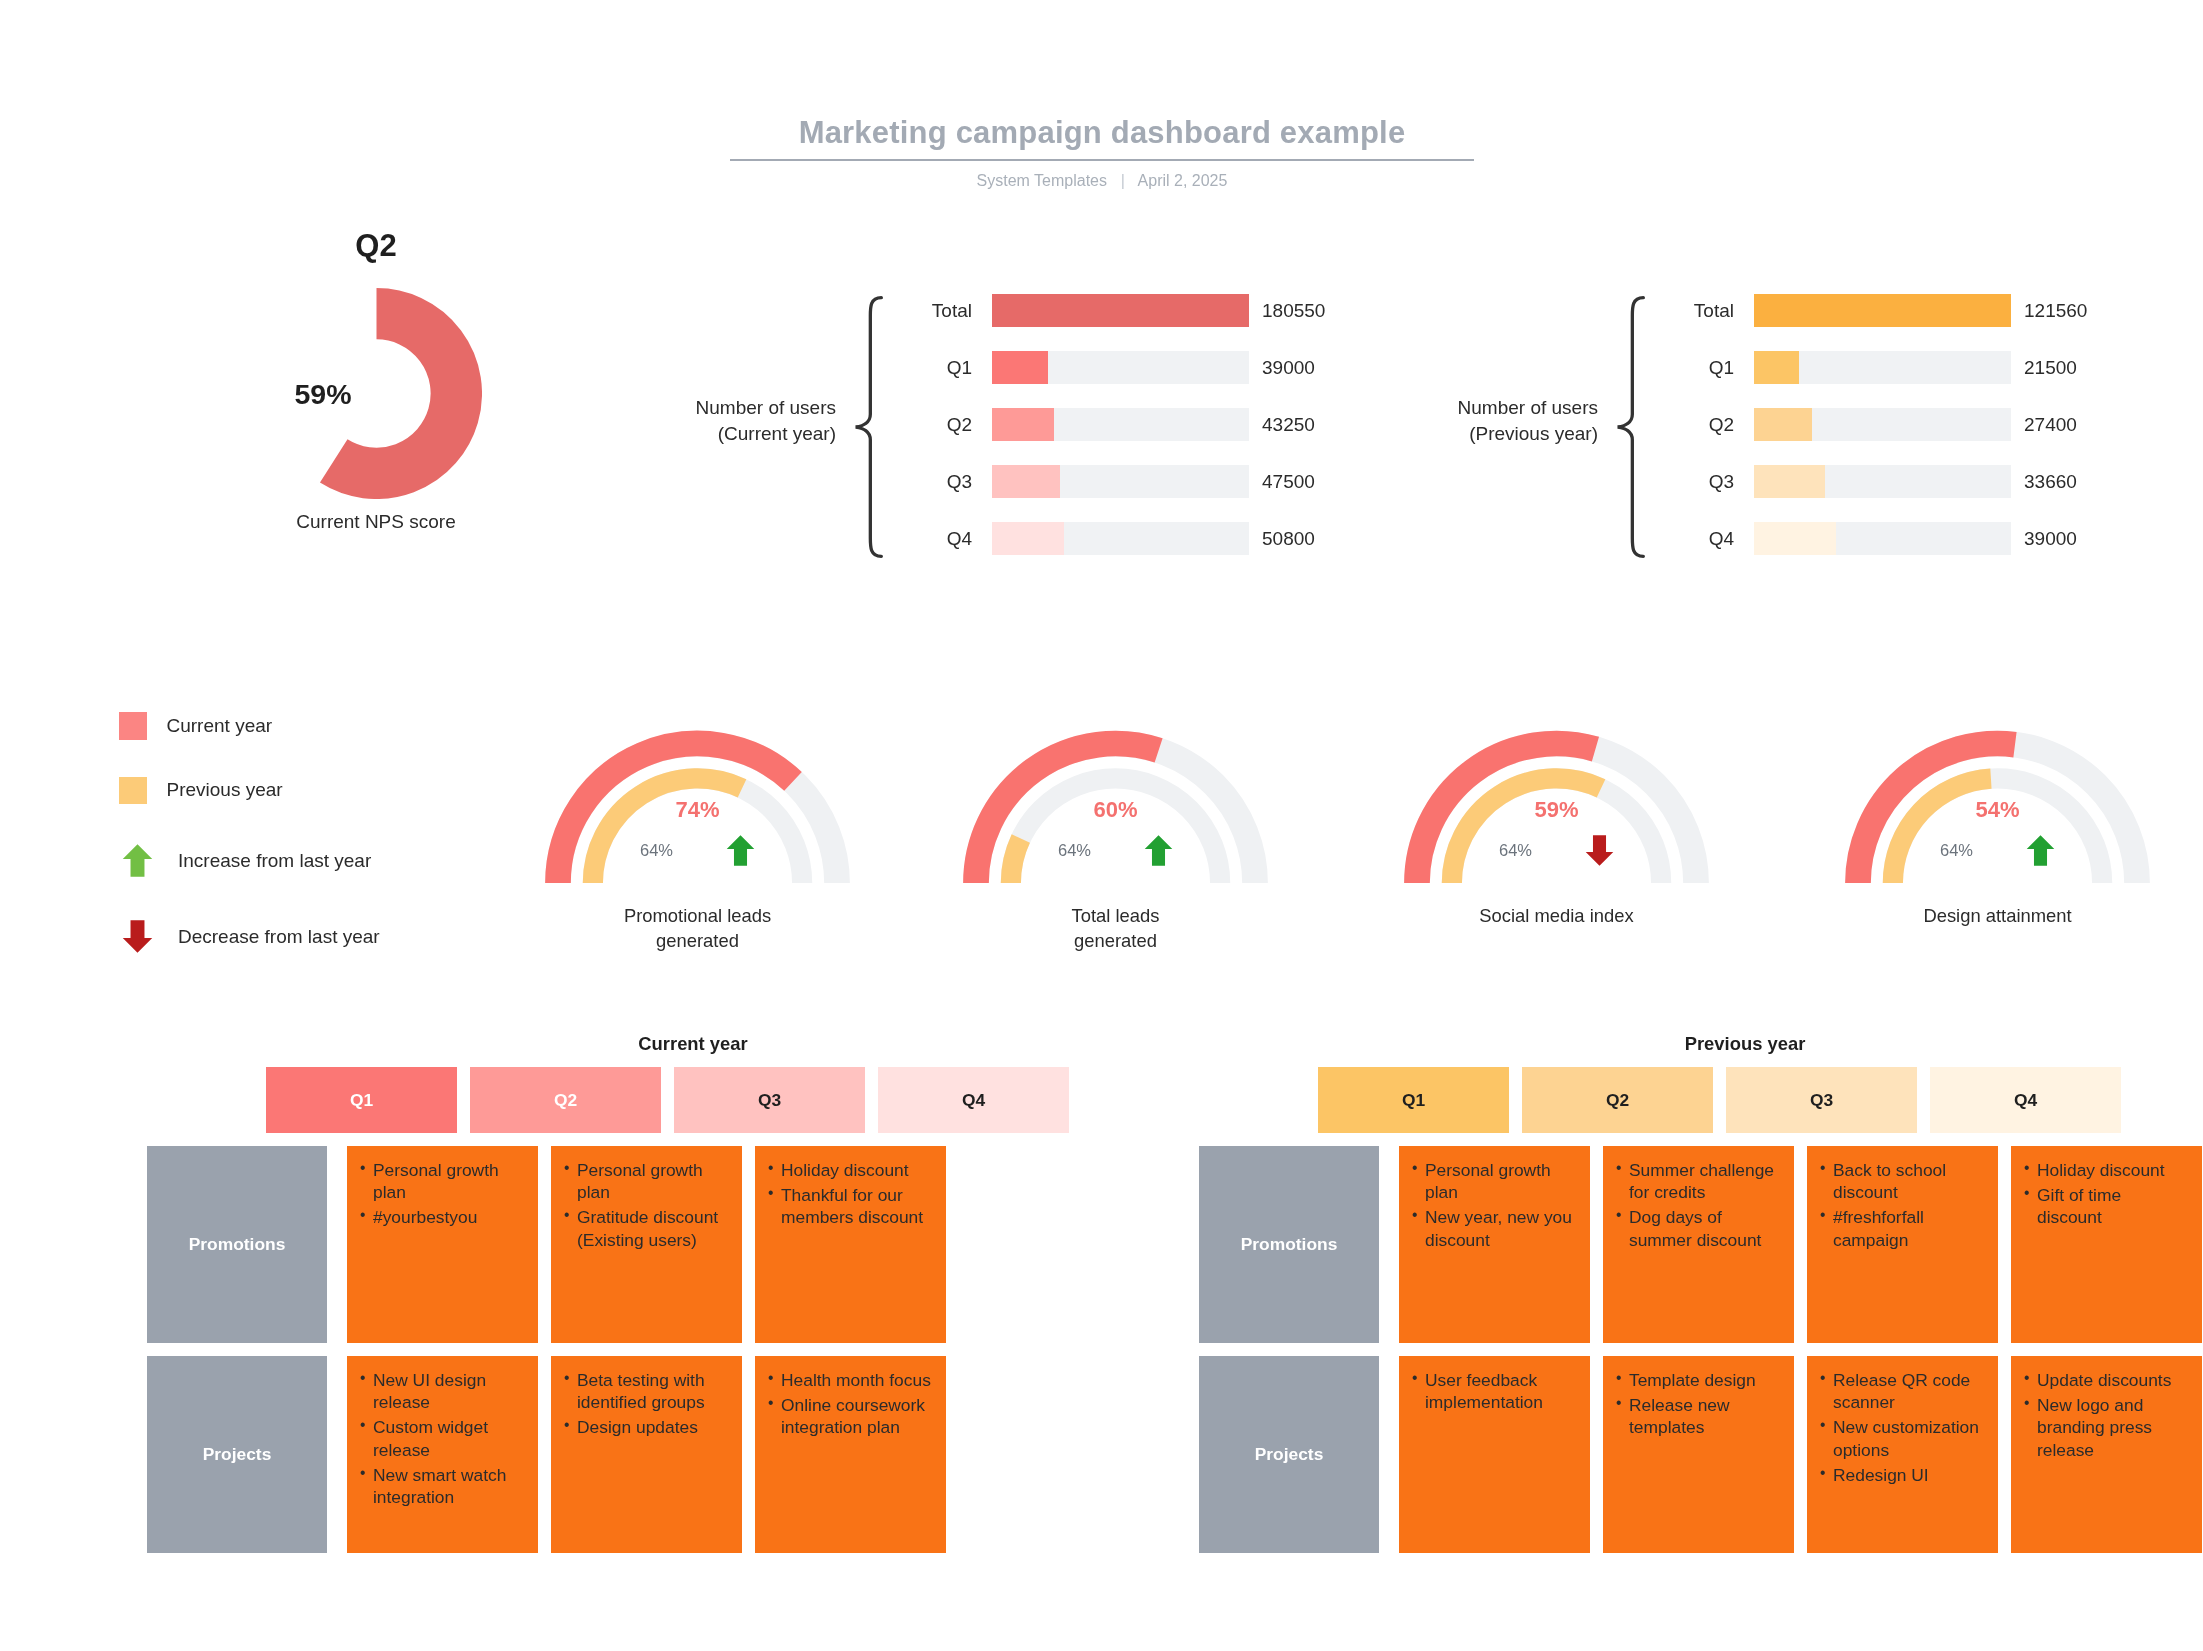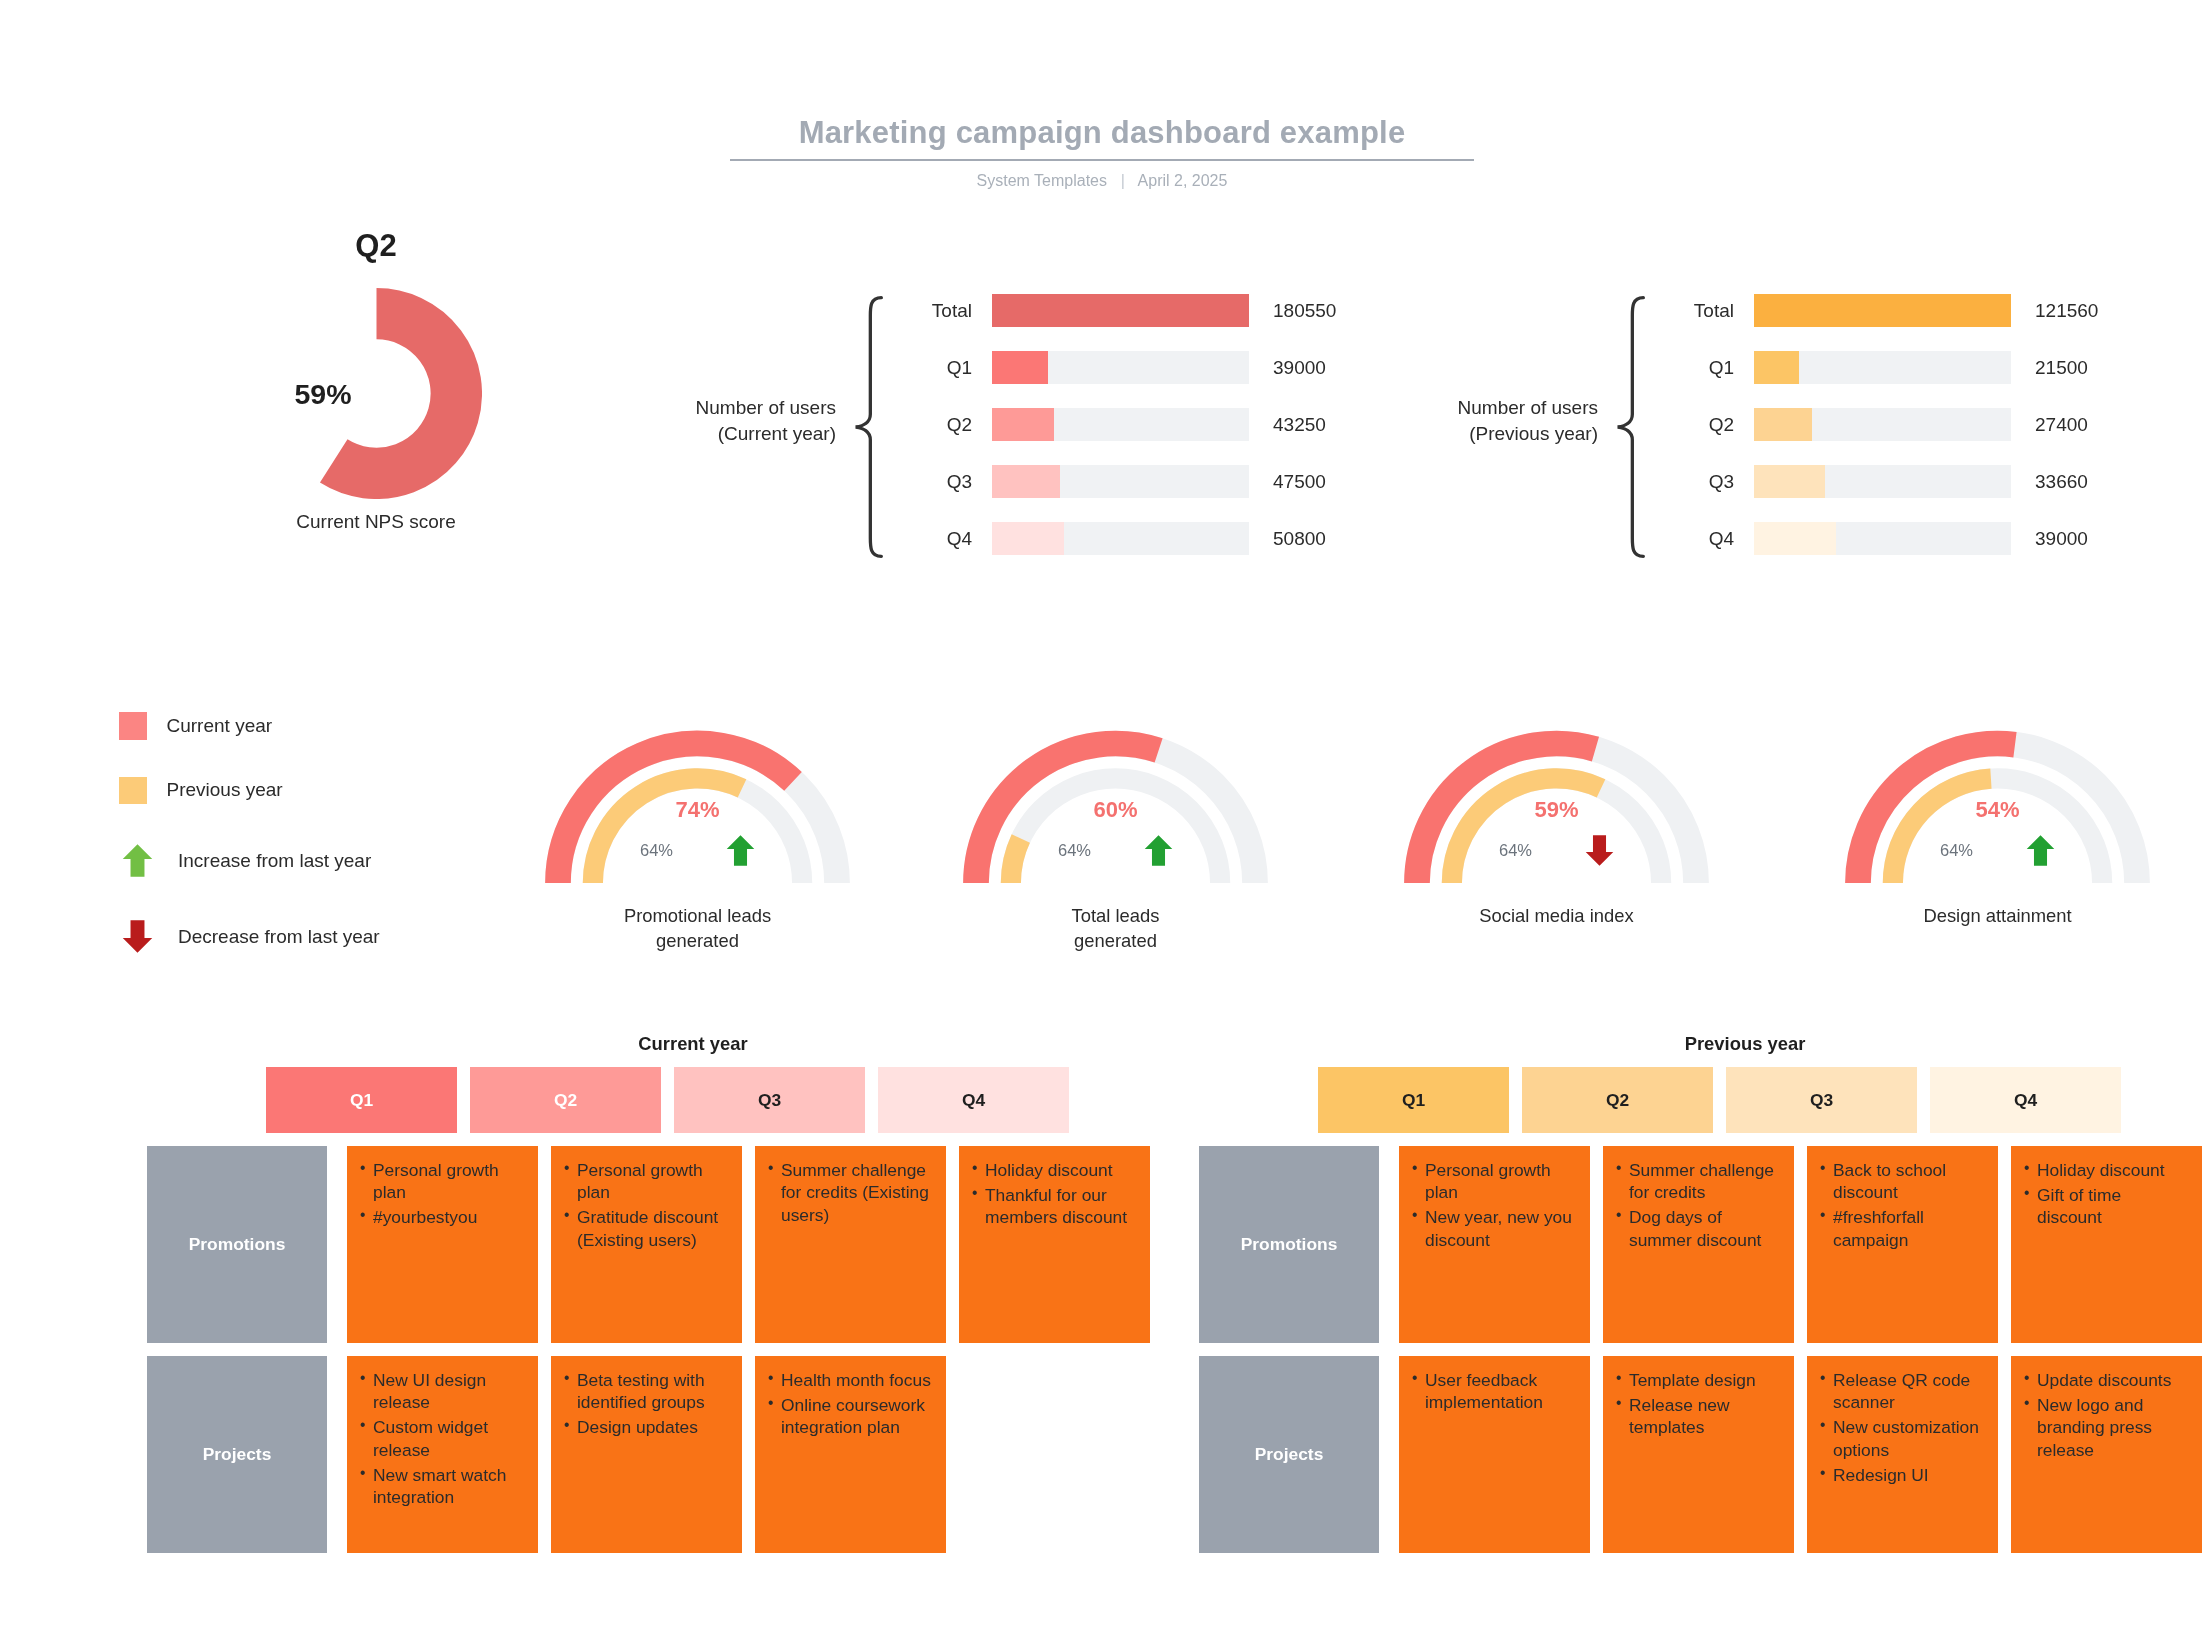"180550" .bar-row .rvalue { margin-left: 24px -> 13px }
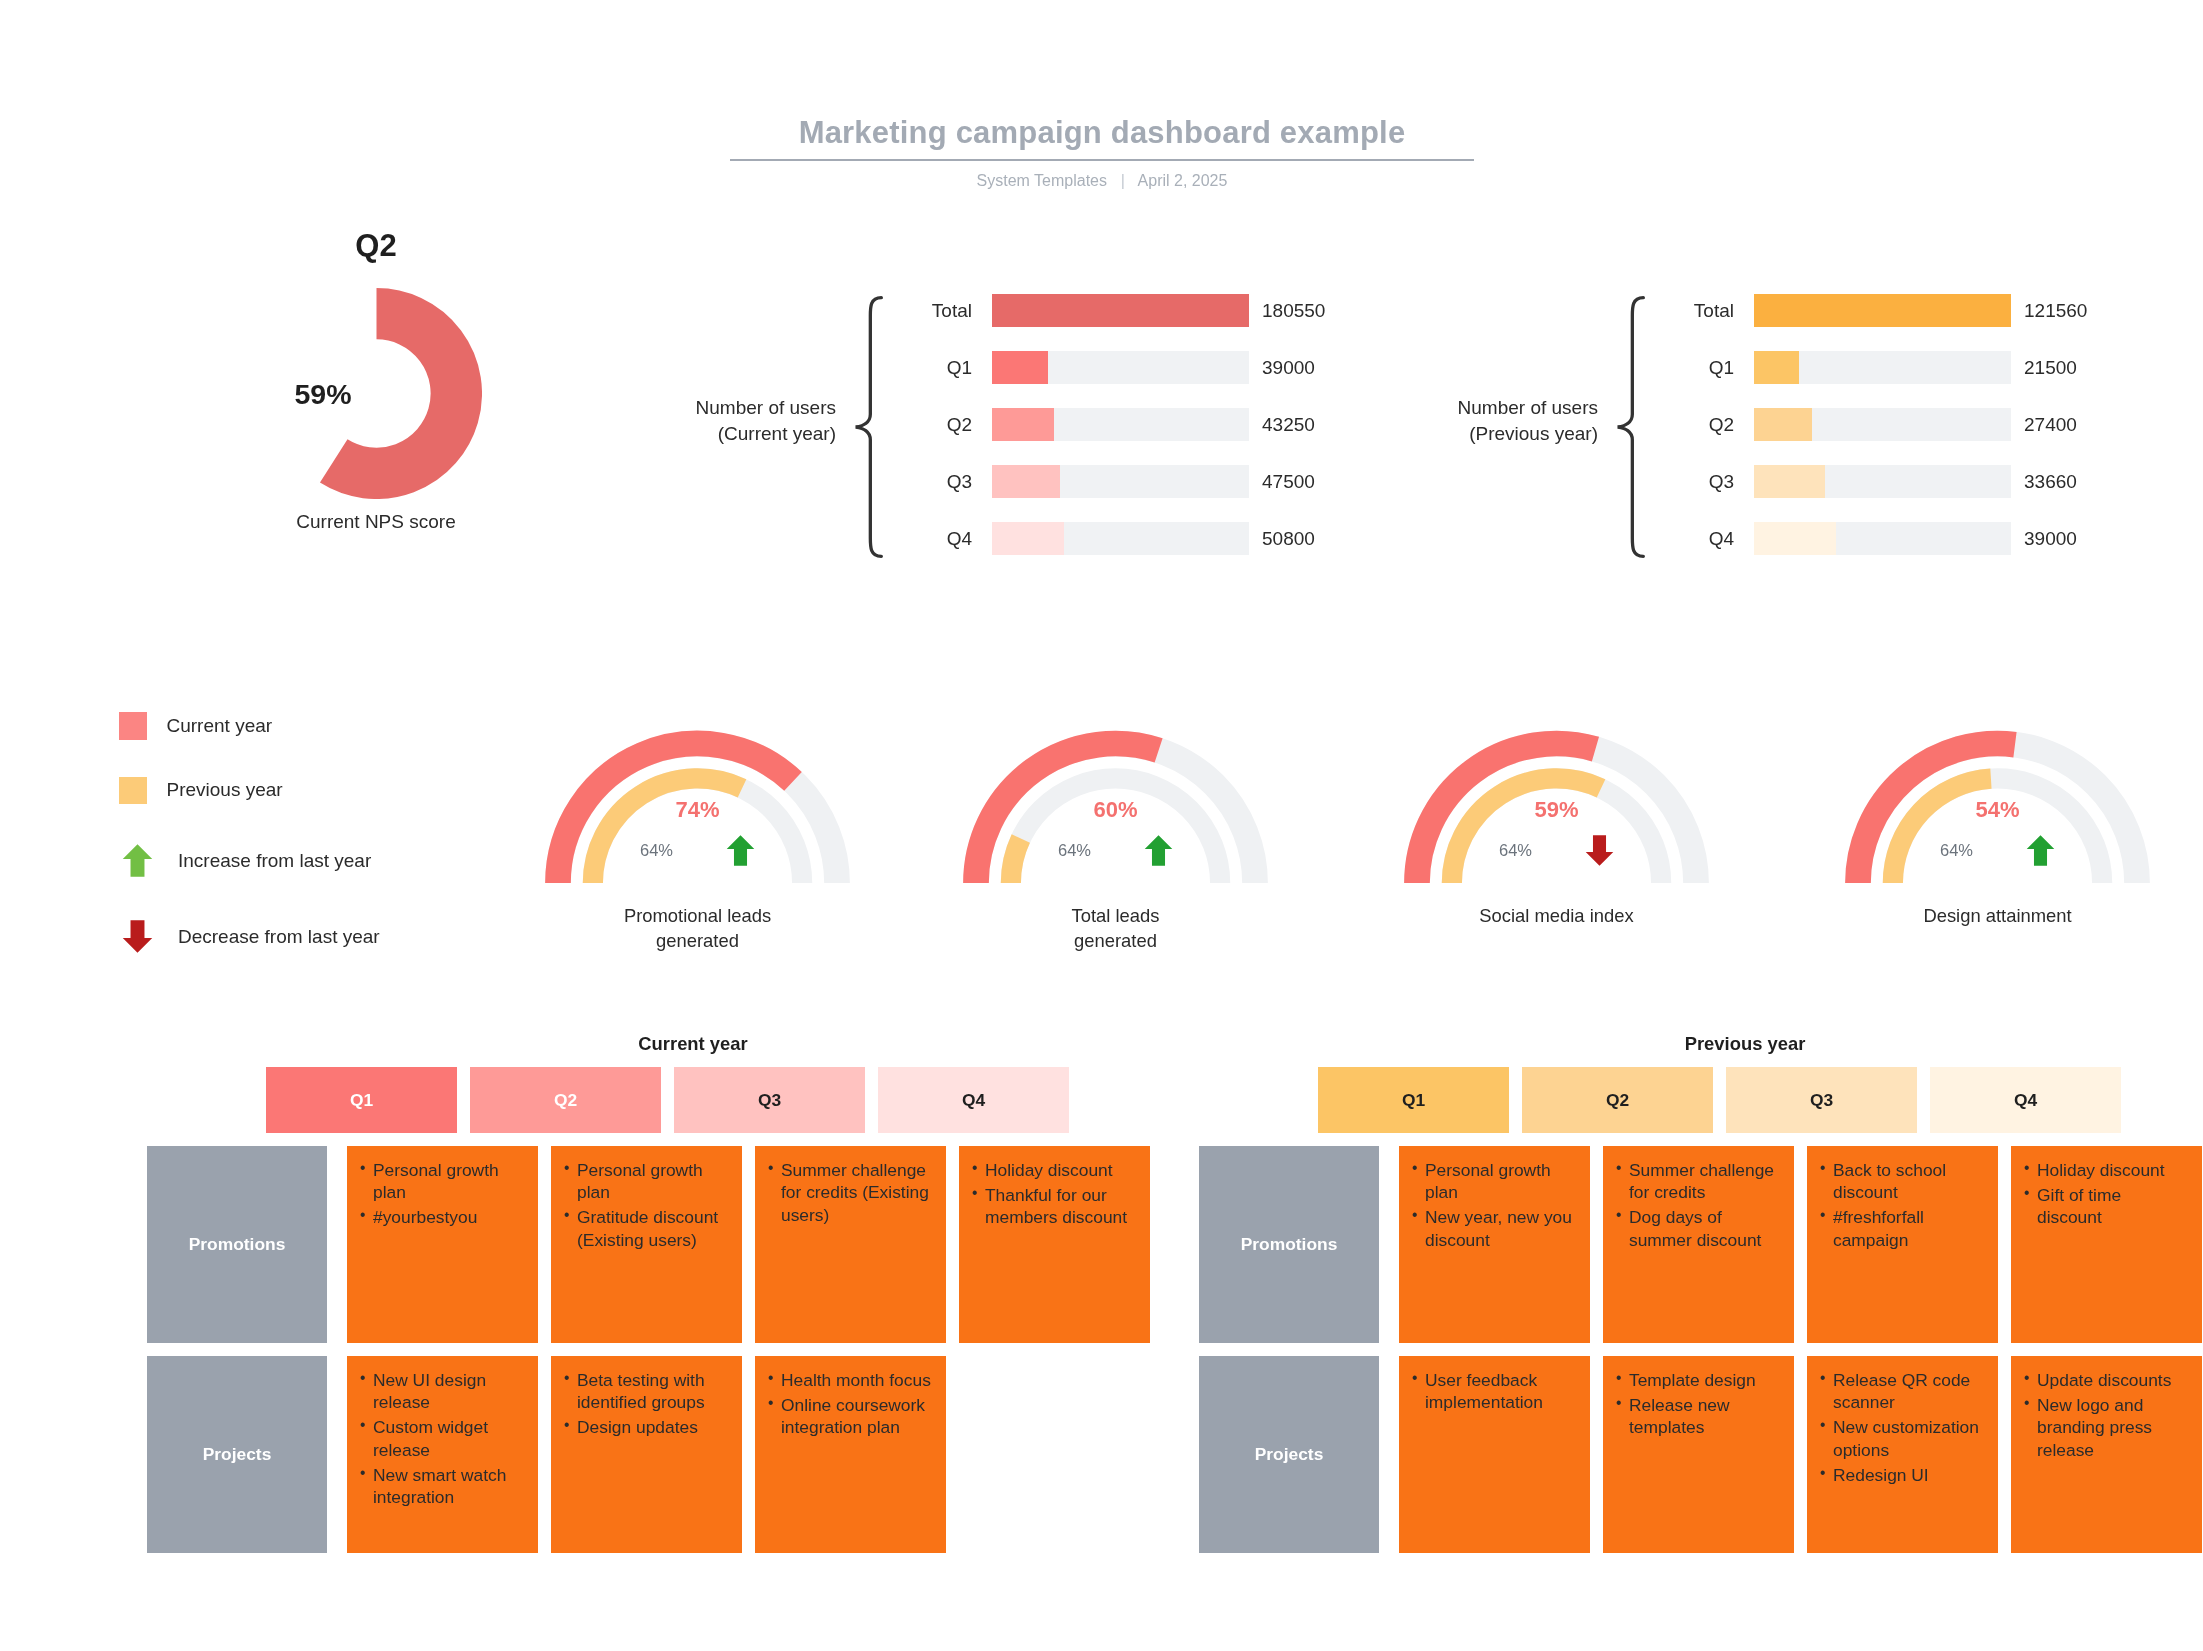"Summer challenge for credits (Existing" div.cell { html: <div> <ul> <li>Summer challenge for credits (Existing users)</li> </ul> </div> -> none }
